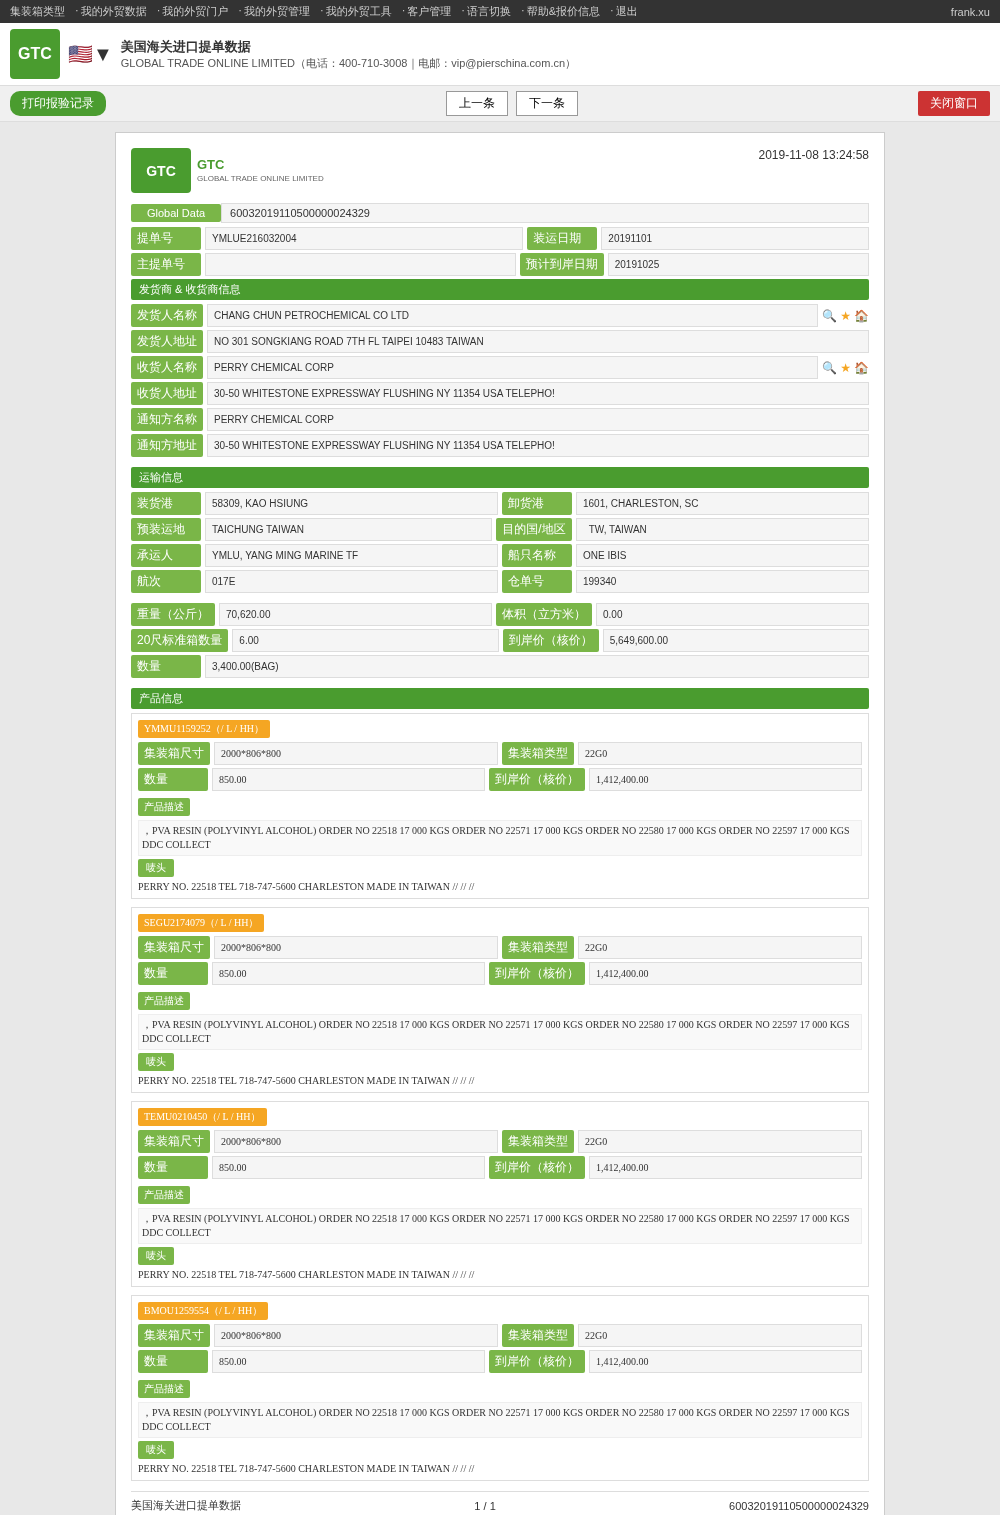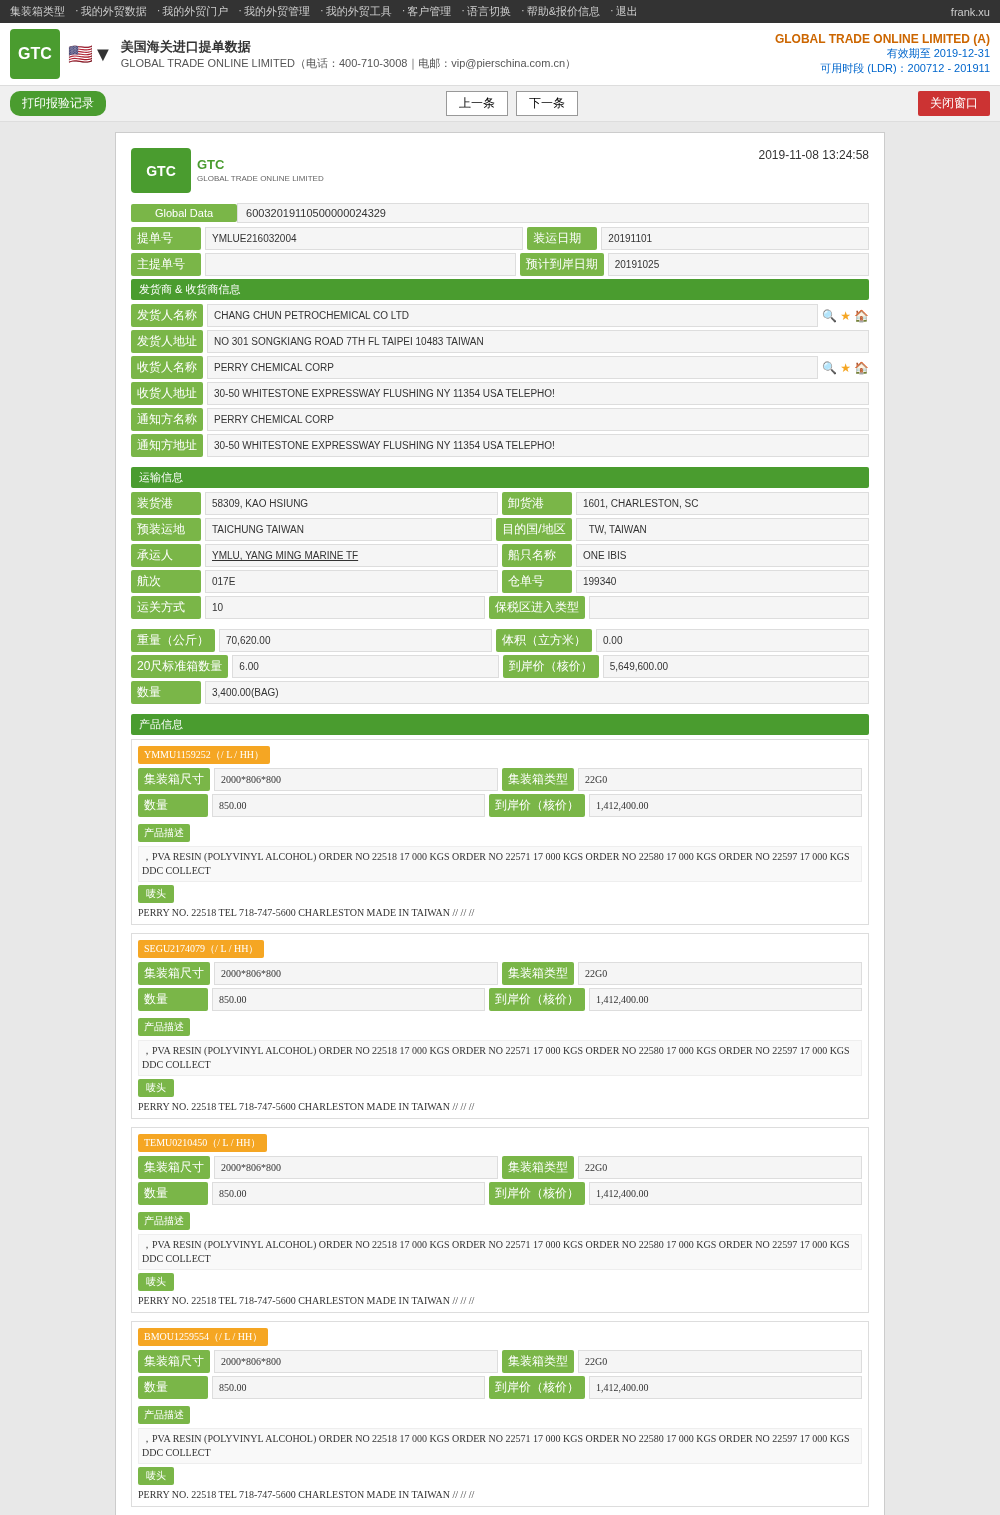"GLOBAL TRADE ONLINE LIMITED (A)" div.header-right { html: <div> <div>GLOBAL TRADE ONLINE LIMITED (A)</div> <div>有效期至 2019-12-31</div> <div>可用时段 (LDR)：200712 - 201911</div> </div> -> none }
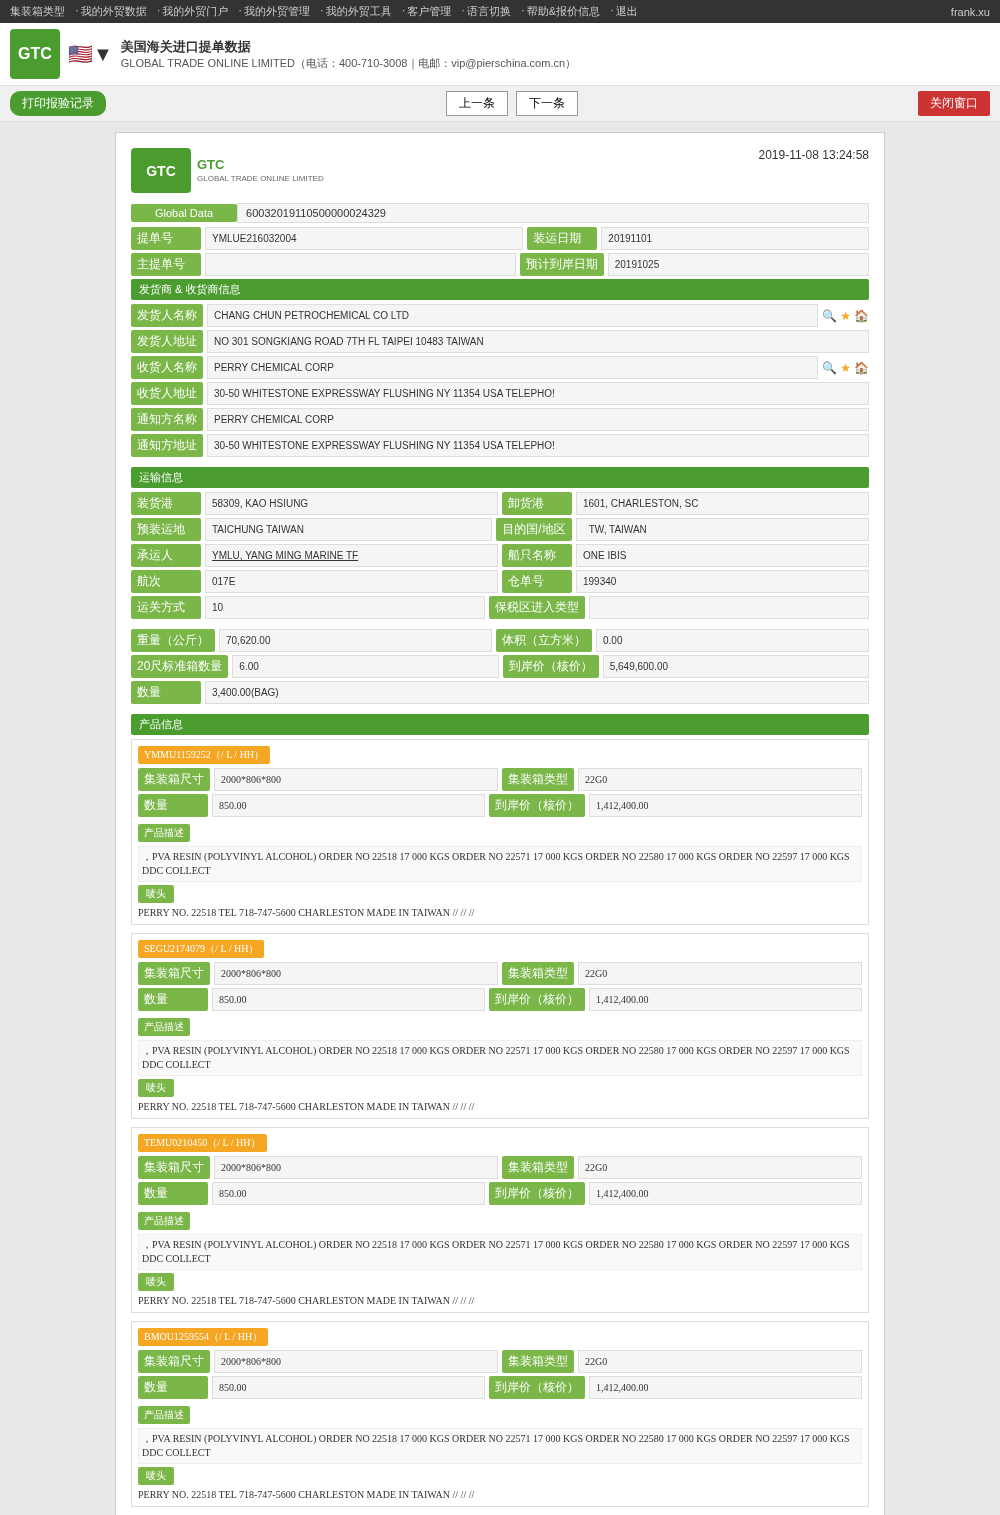"Global Data" .id-label { padding: 3px 24px -> 3px 16px }
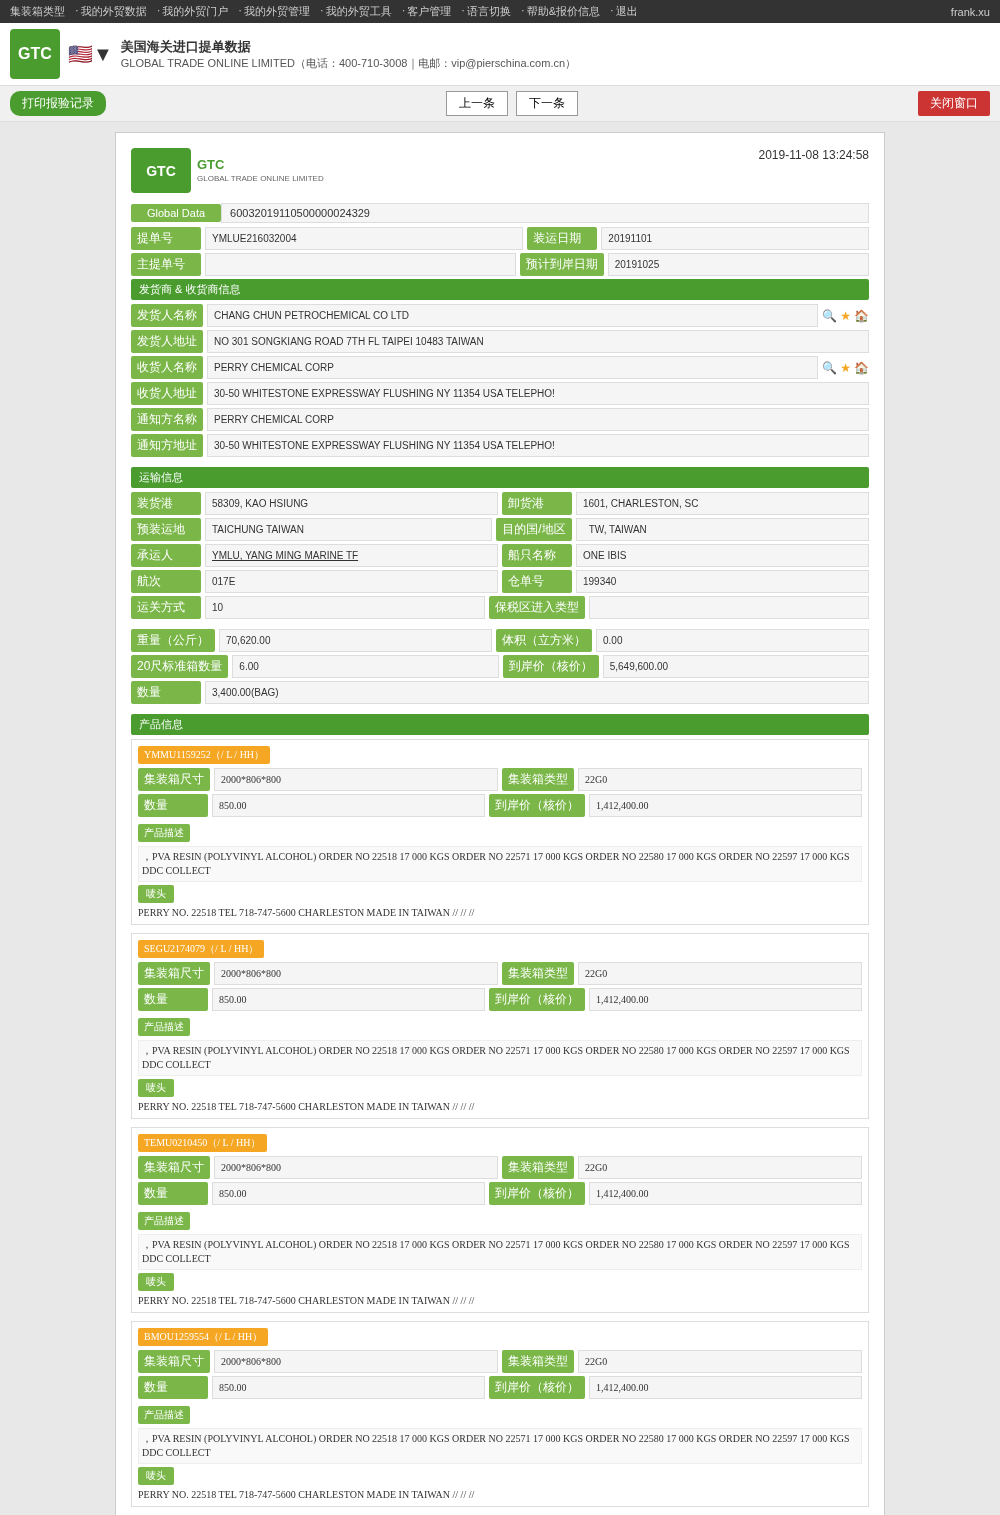"YMLU, YANG MING MARINE TF" div.field-value { text-decoration: underline -> none }
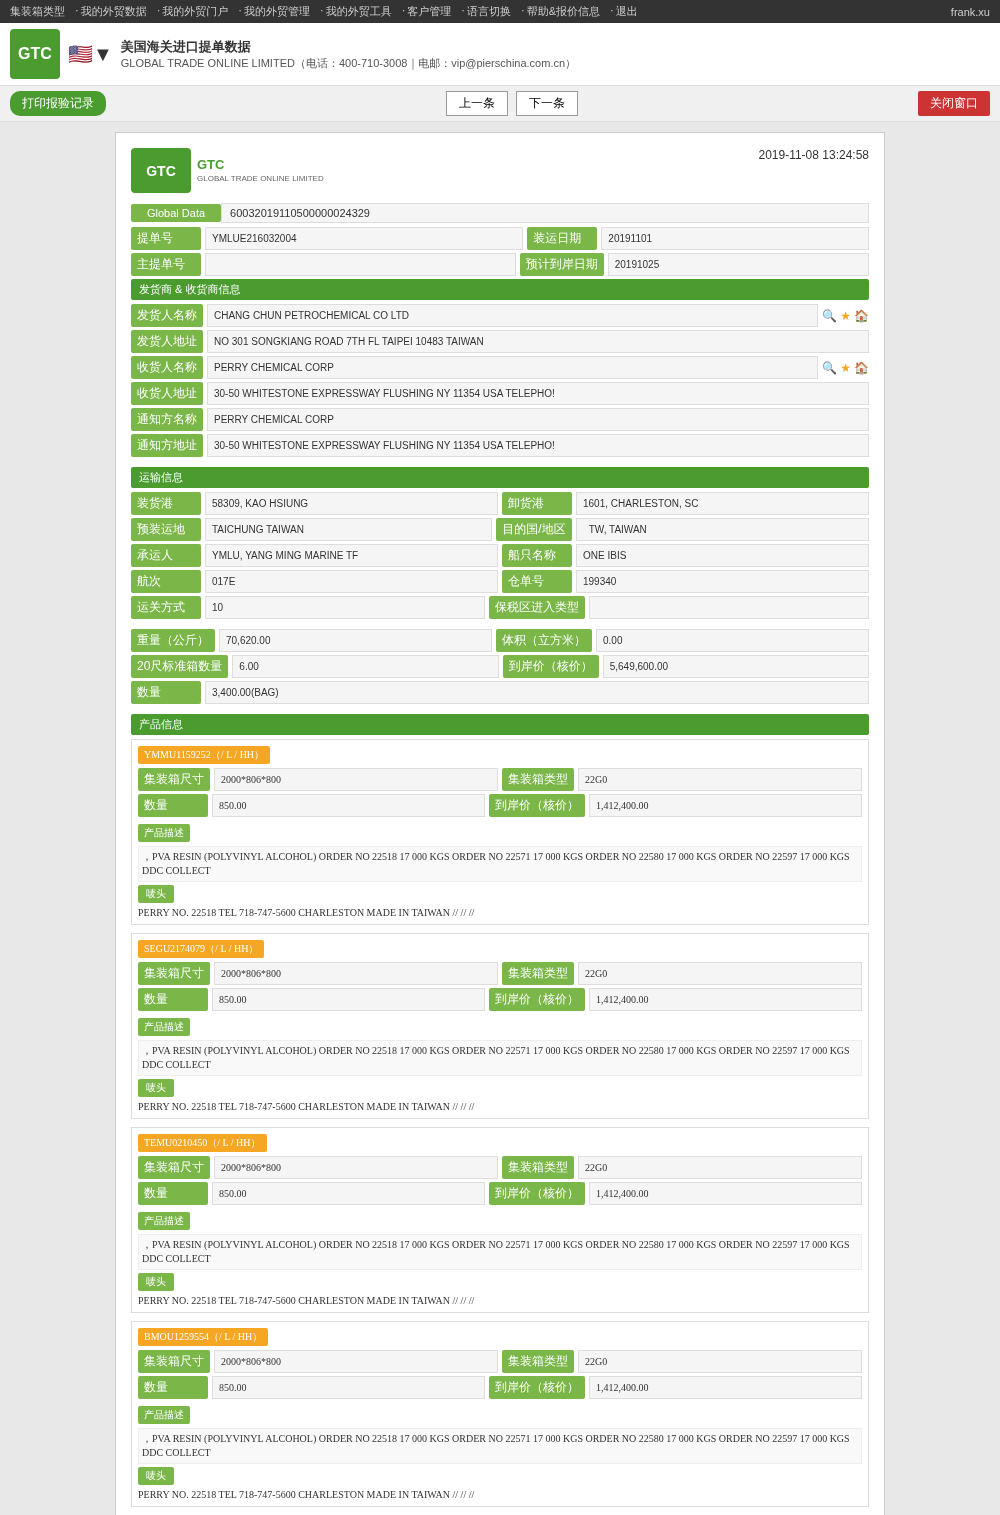"运关方式" div.field-row { html: <div> <div>运关方式</div> <div>10</div> <div>保税区进入类型</div> <div></div> </div> -> none }
